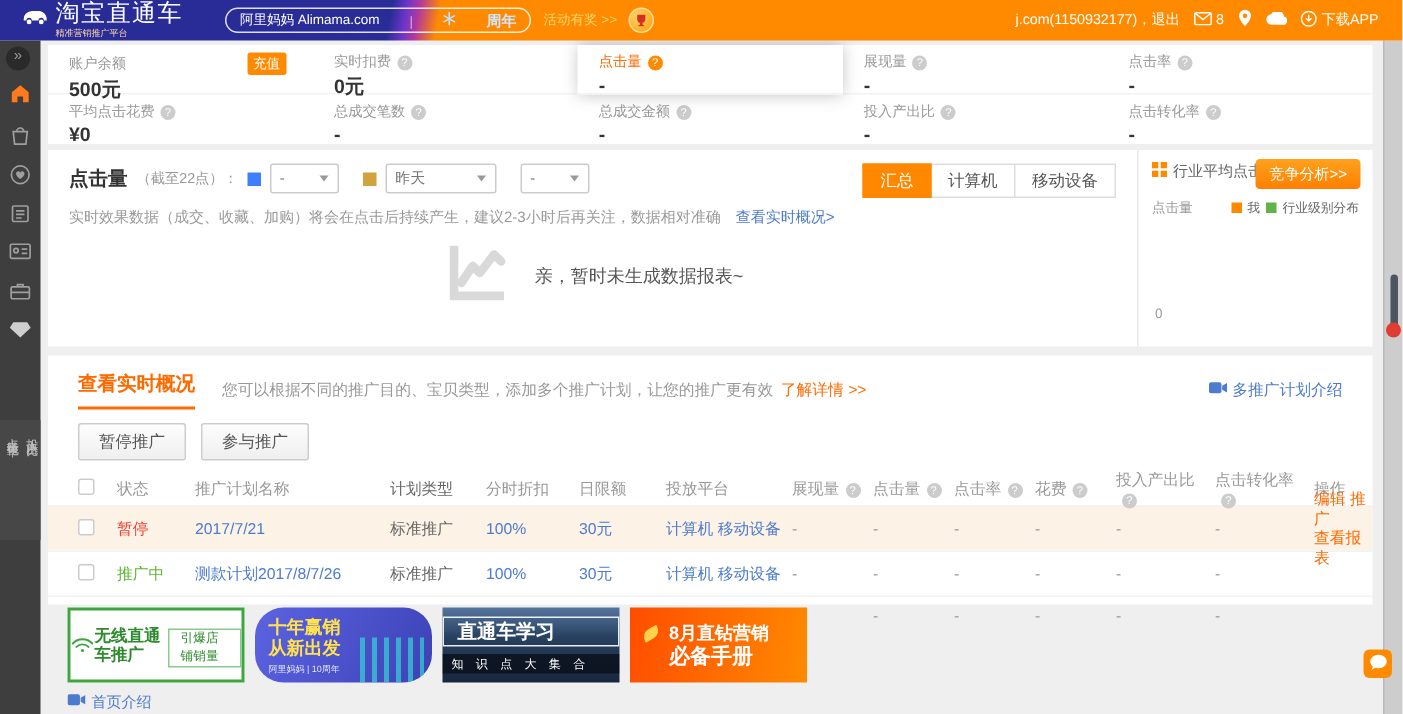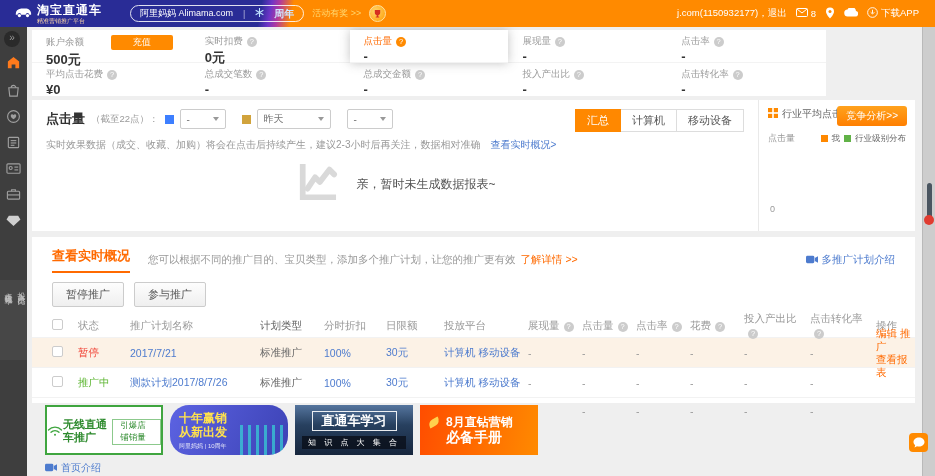"淘宝直通车" .logo-title { font-size: 12px -> 16px; font-weight: bold -> normal }
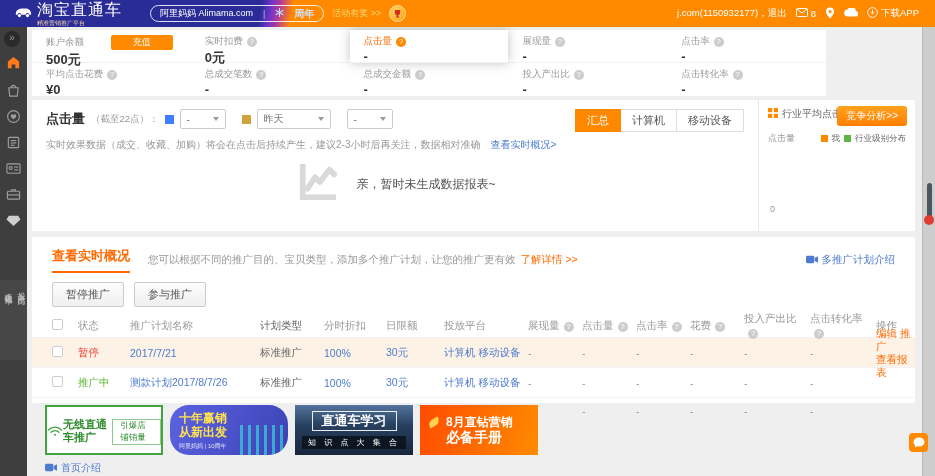"阿里妈妈 Alimama.com" .anniv-pill { gap: 10px -> 20px }
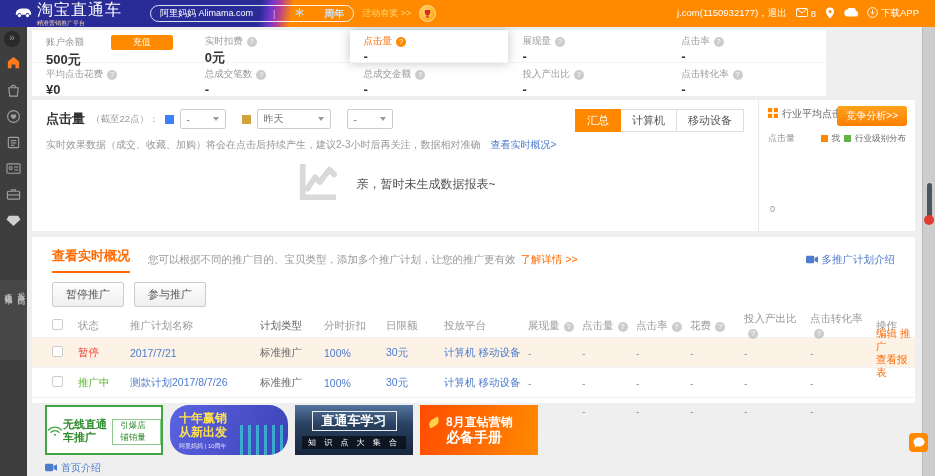"账户余额" .stats { width: 794px -> 883px }
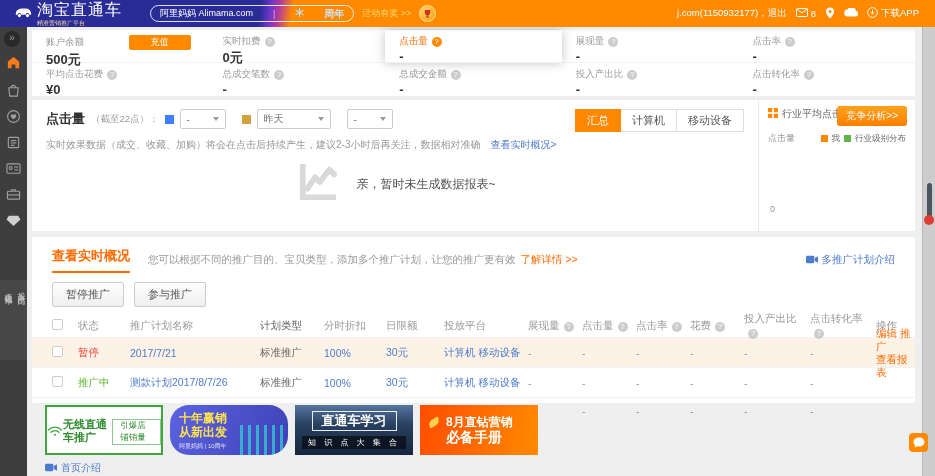"充值" .badge-cz { padding: 1px 22px -> 1px 4px }
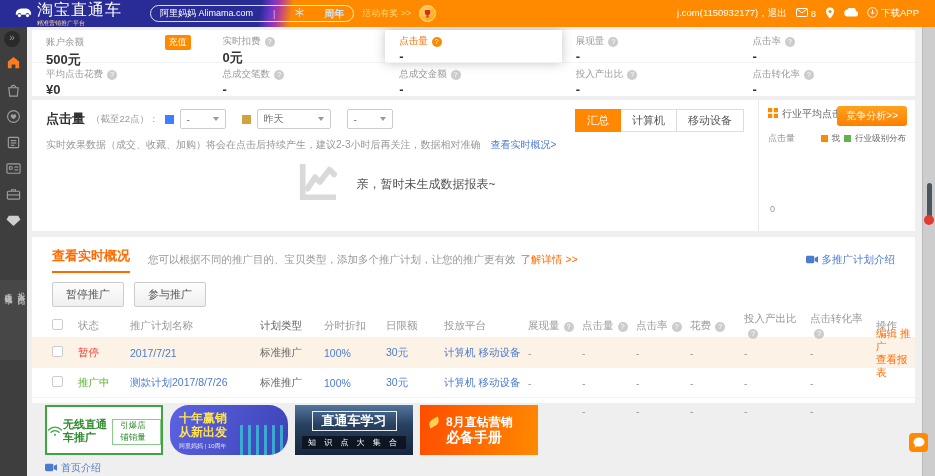"直通车学习" .b3 { align-items: center -> none }
